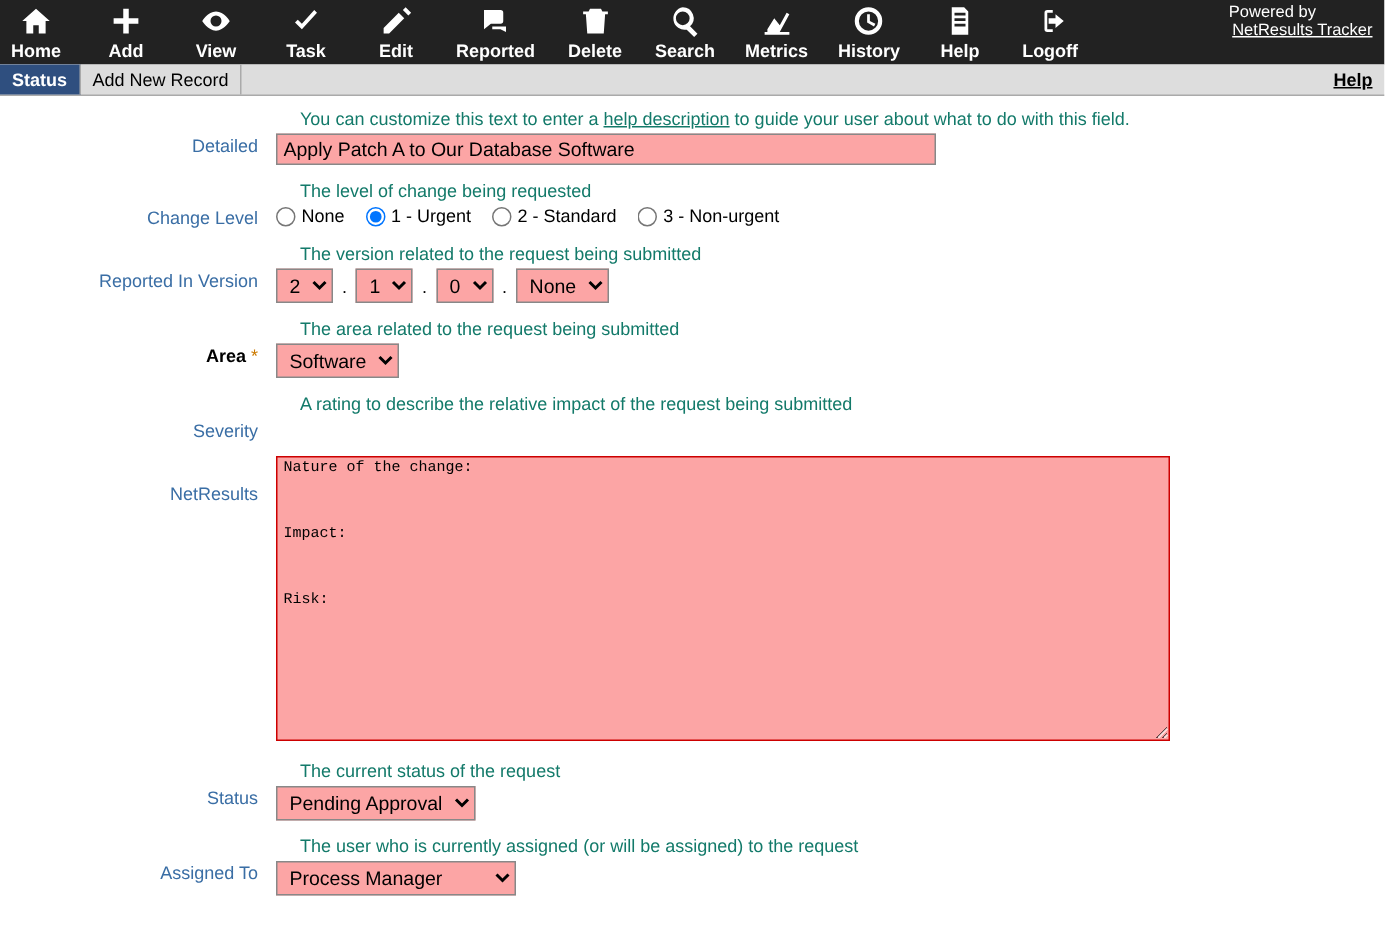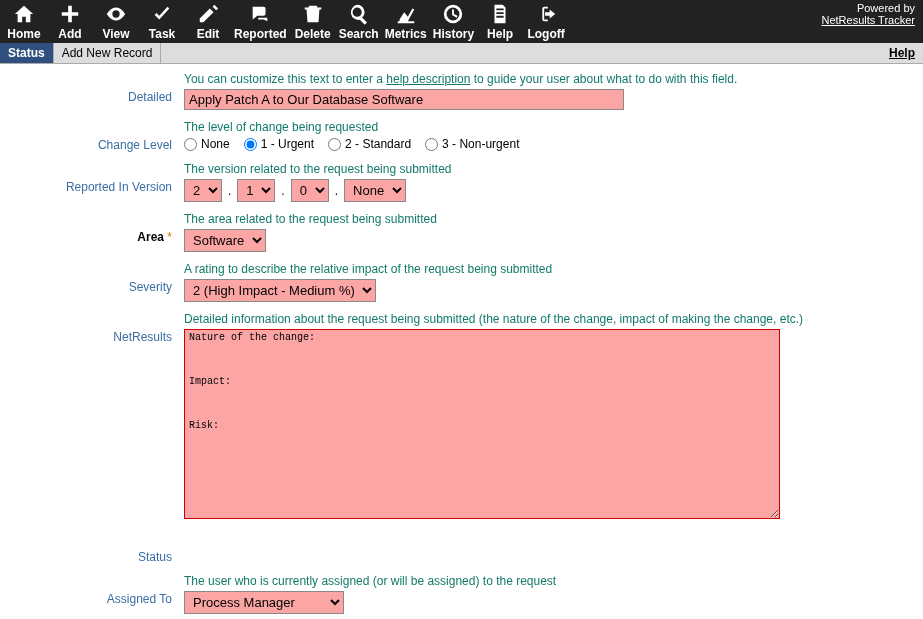"Powered by" .tb-right { text-align: right -> center }
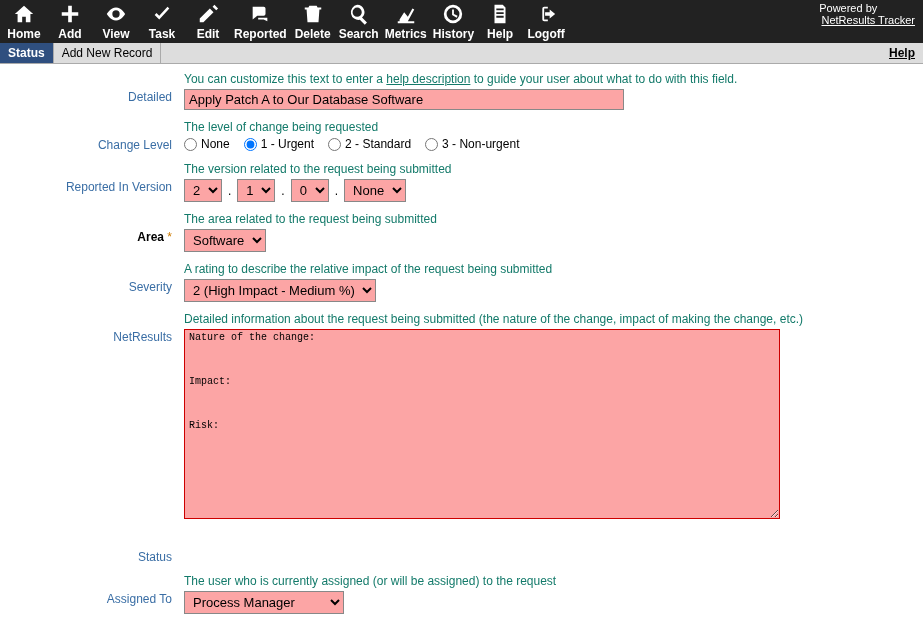"Home" .tb-items { gap: 6px -> 20px }
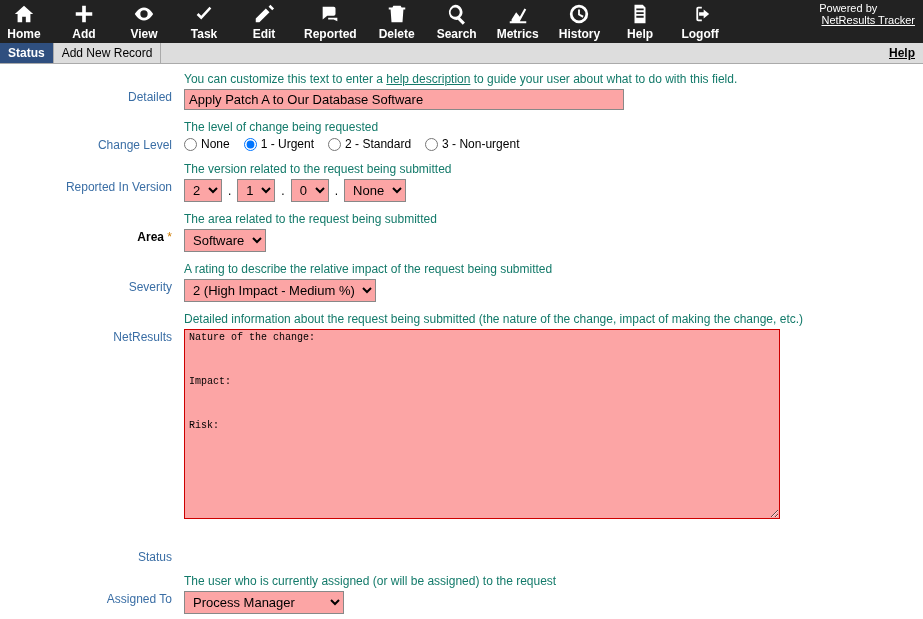"You can customize this text" .helptext { margin-left: none -> 16px }
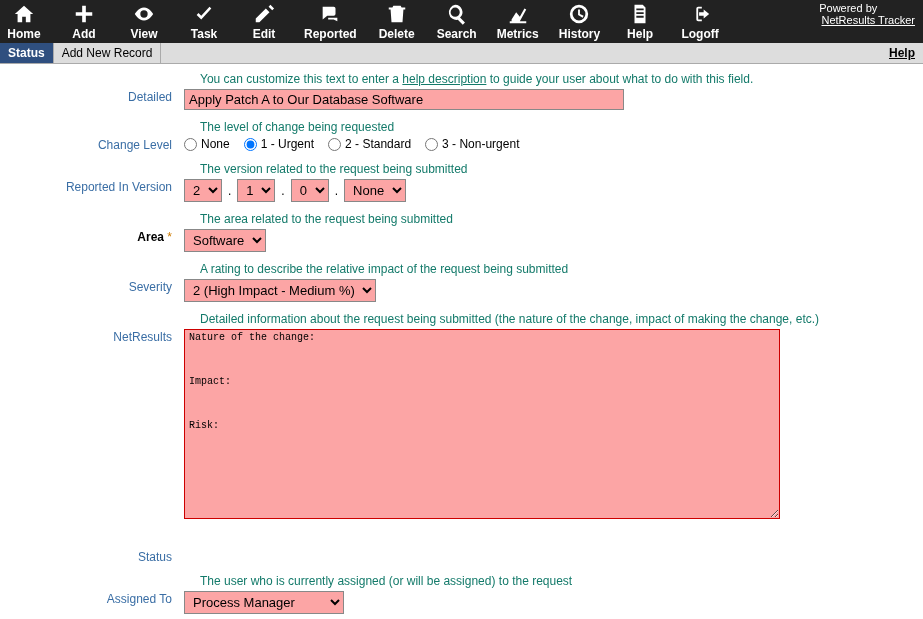"2 (High Impact - Medium" select { html: <select><option>2 (High Impact - Medium %)</option></select> -> none }
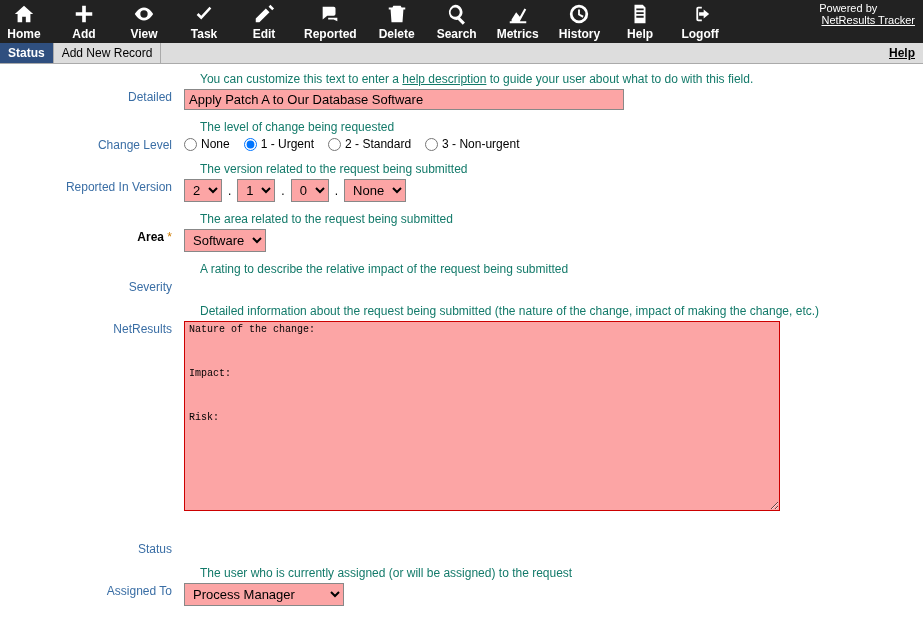"Detailed information about the request" div.helptext { html: <div>Detailed information about the request being submitted (the nature of the change, impact of making the change, etc.)</div> -> none }
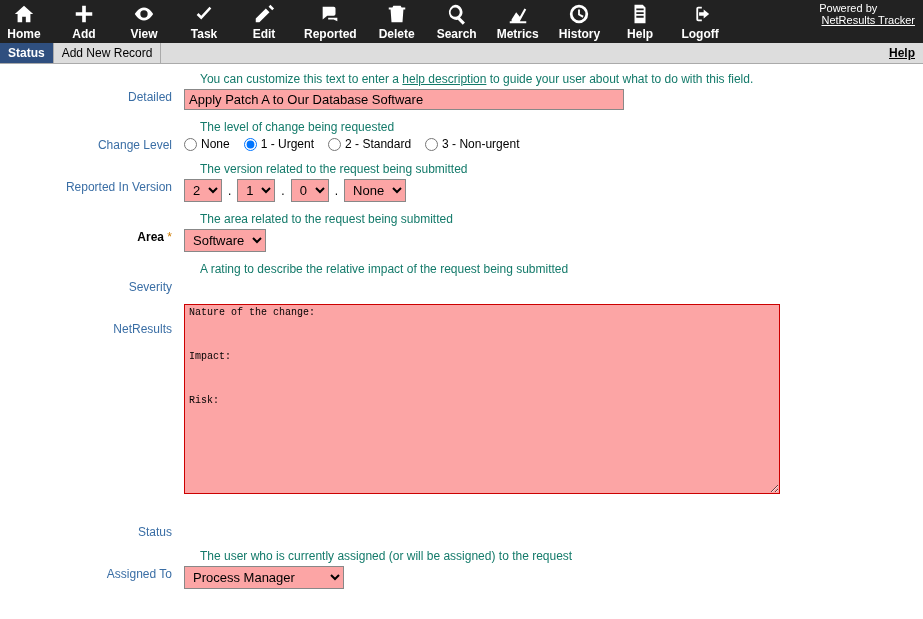"The current status of the" div.field-col { html: none -> <div> <div>The current status of the request</div> <select><option>Pending Approval</option></select> </div> }
